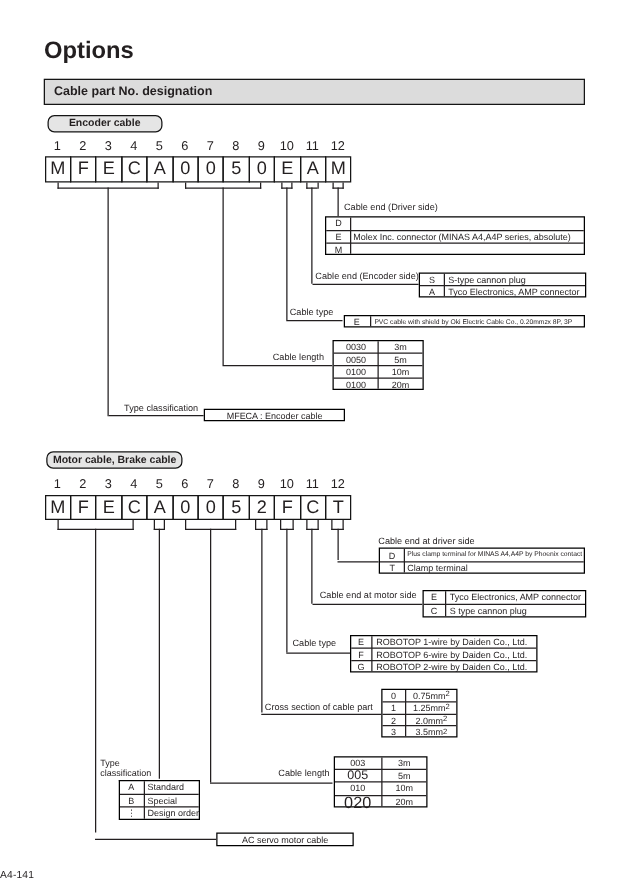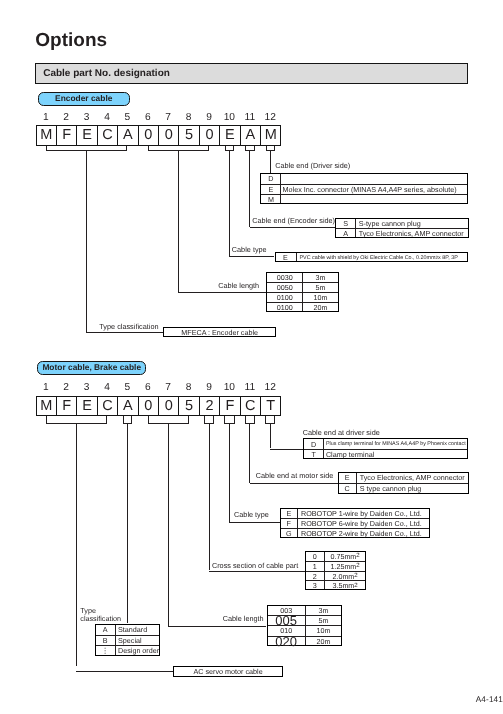"Encoder cable" .pill { background: #7dd3fc -> #e5e5e5 }
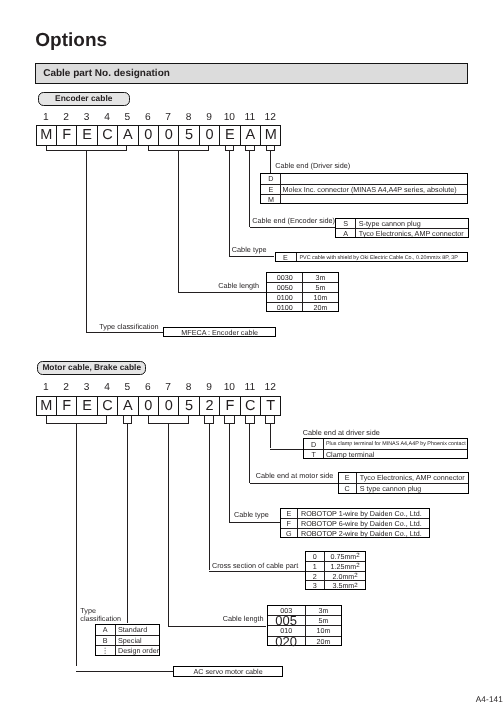"005" div.abs { font-size: 13px -> 10px }
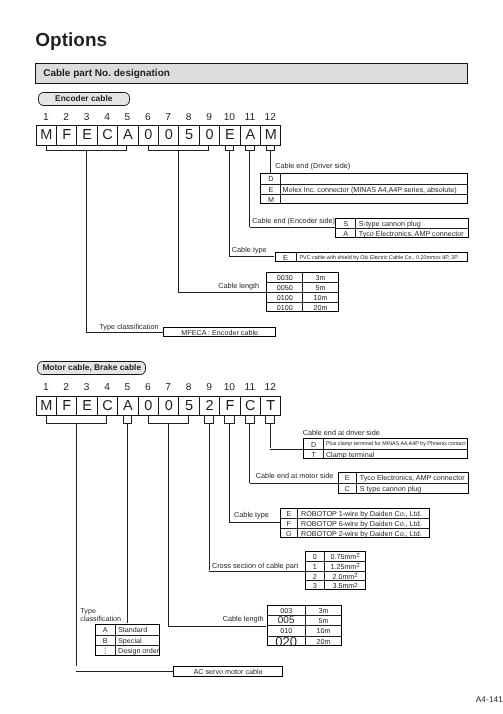"A4-141" #footer { text-align: right -> left }
